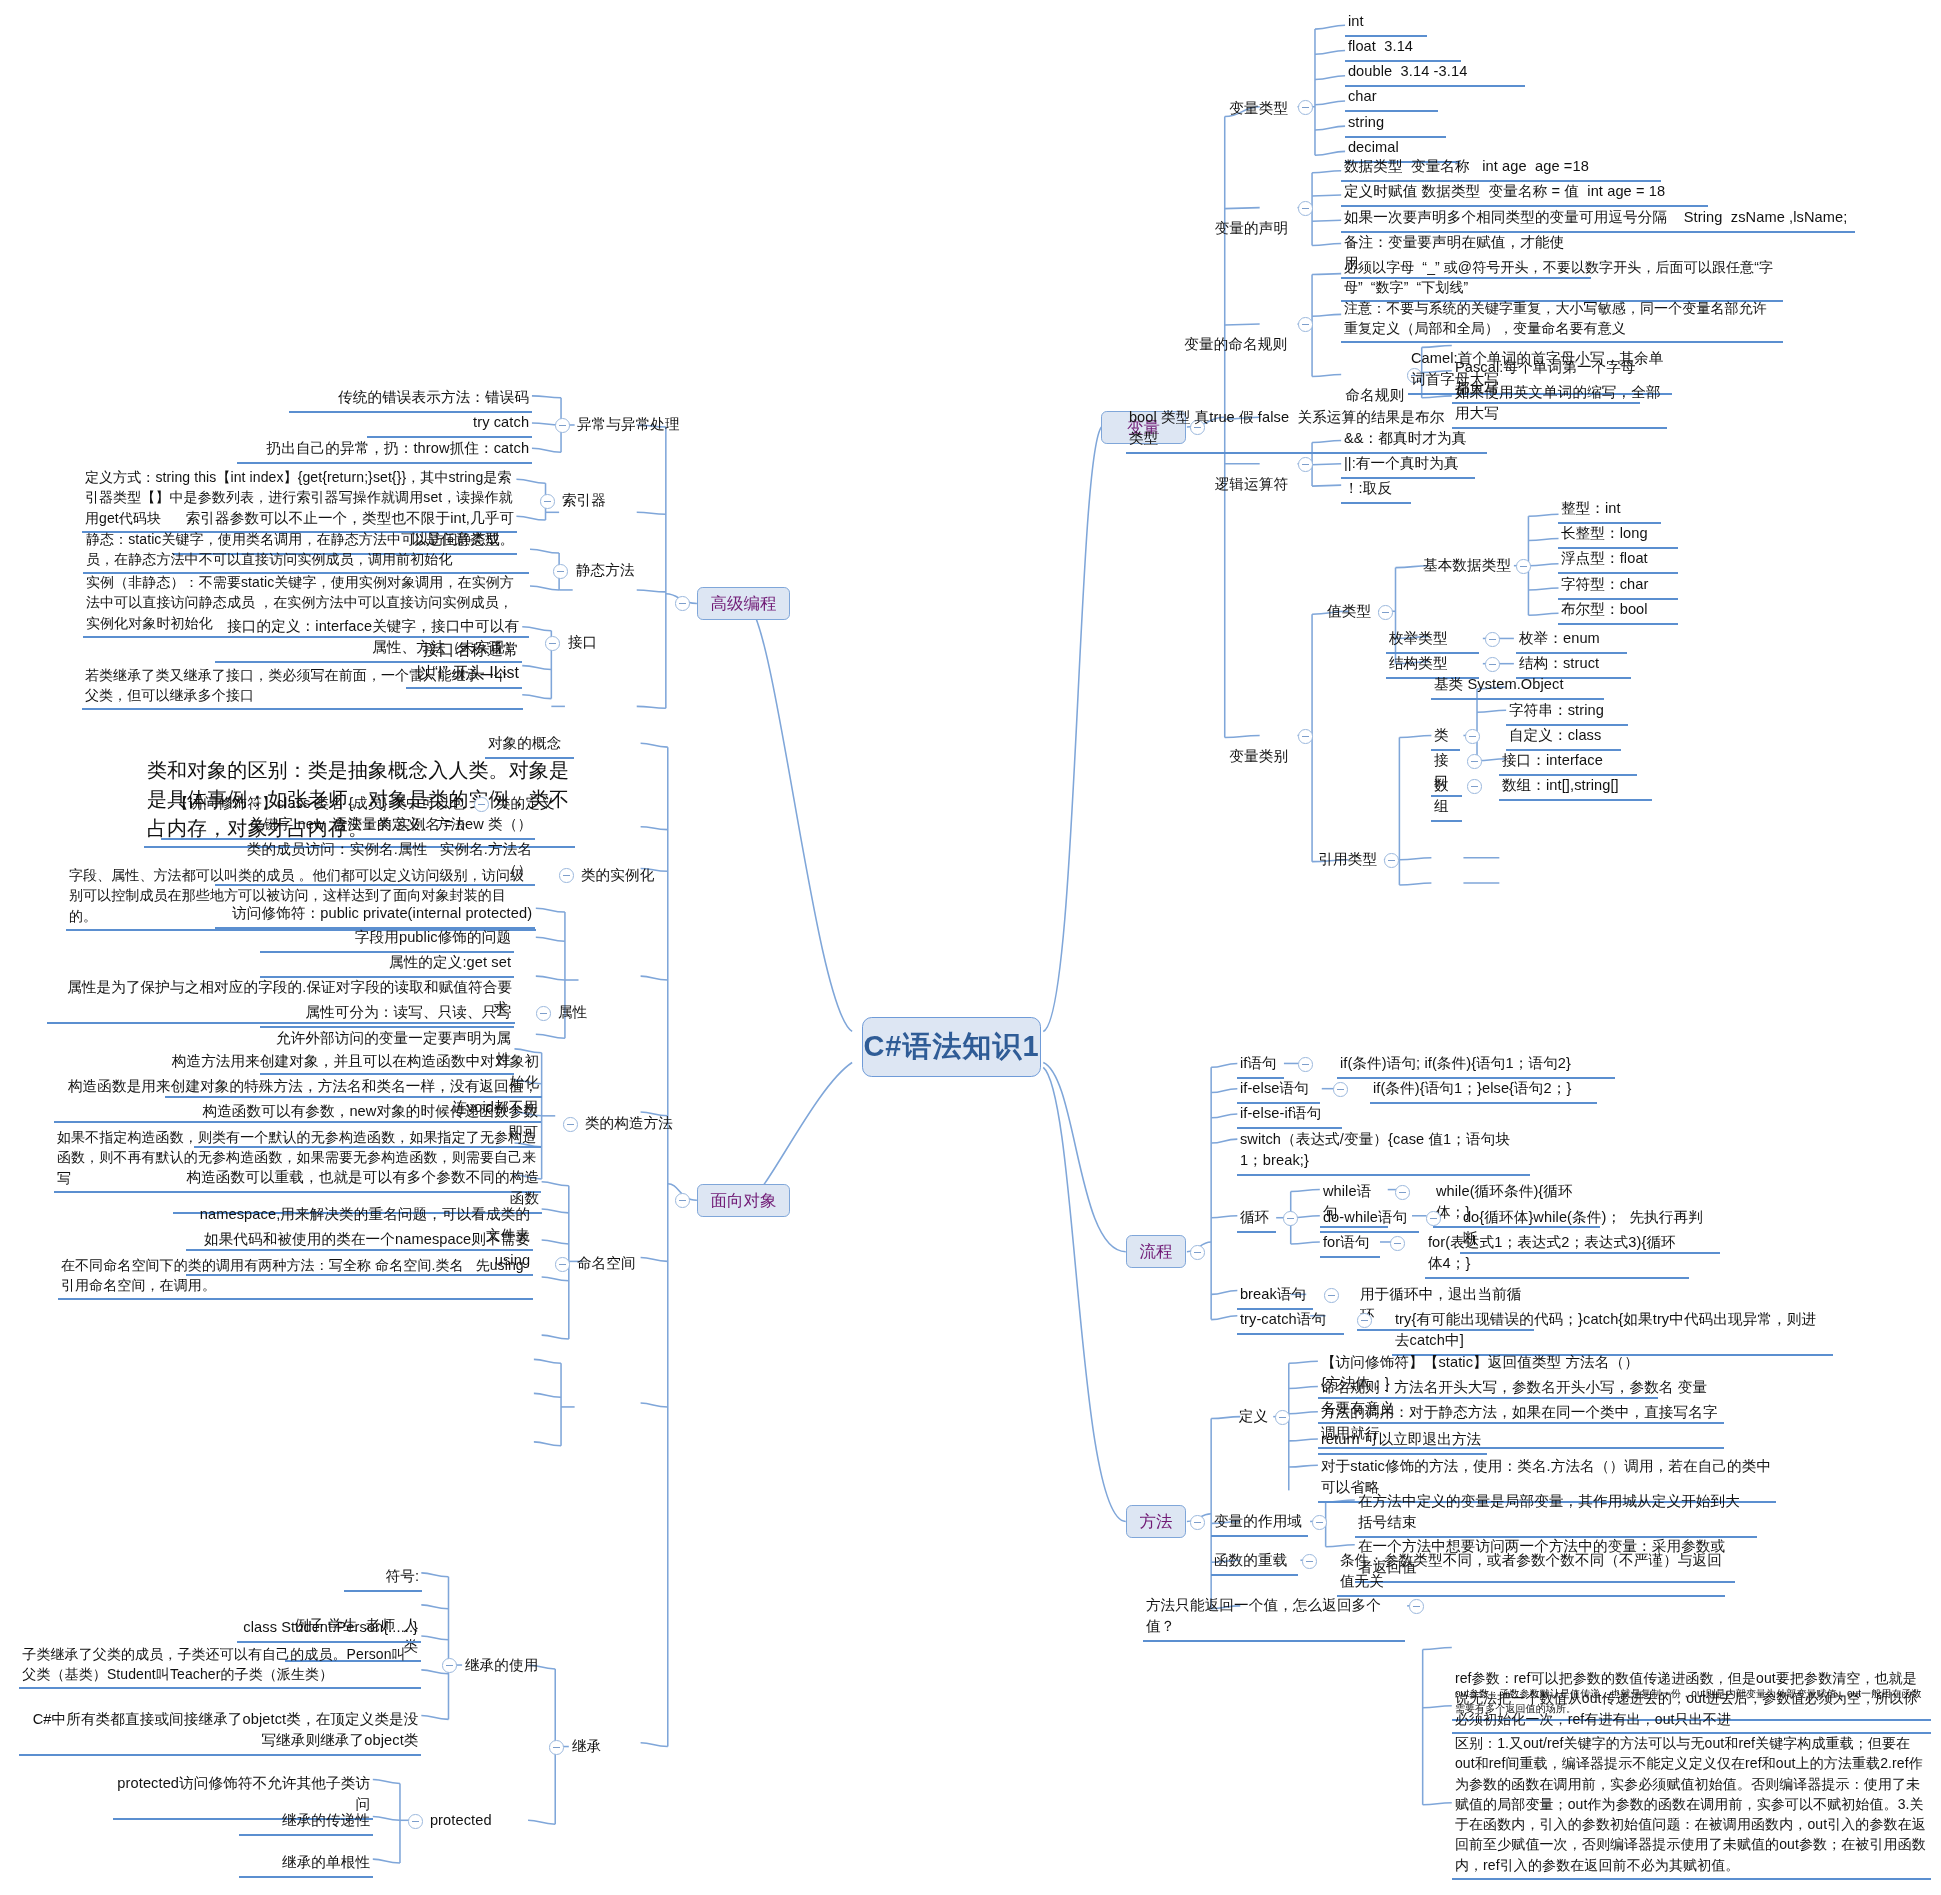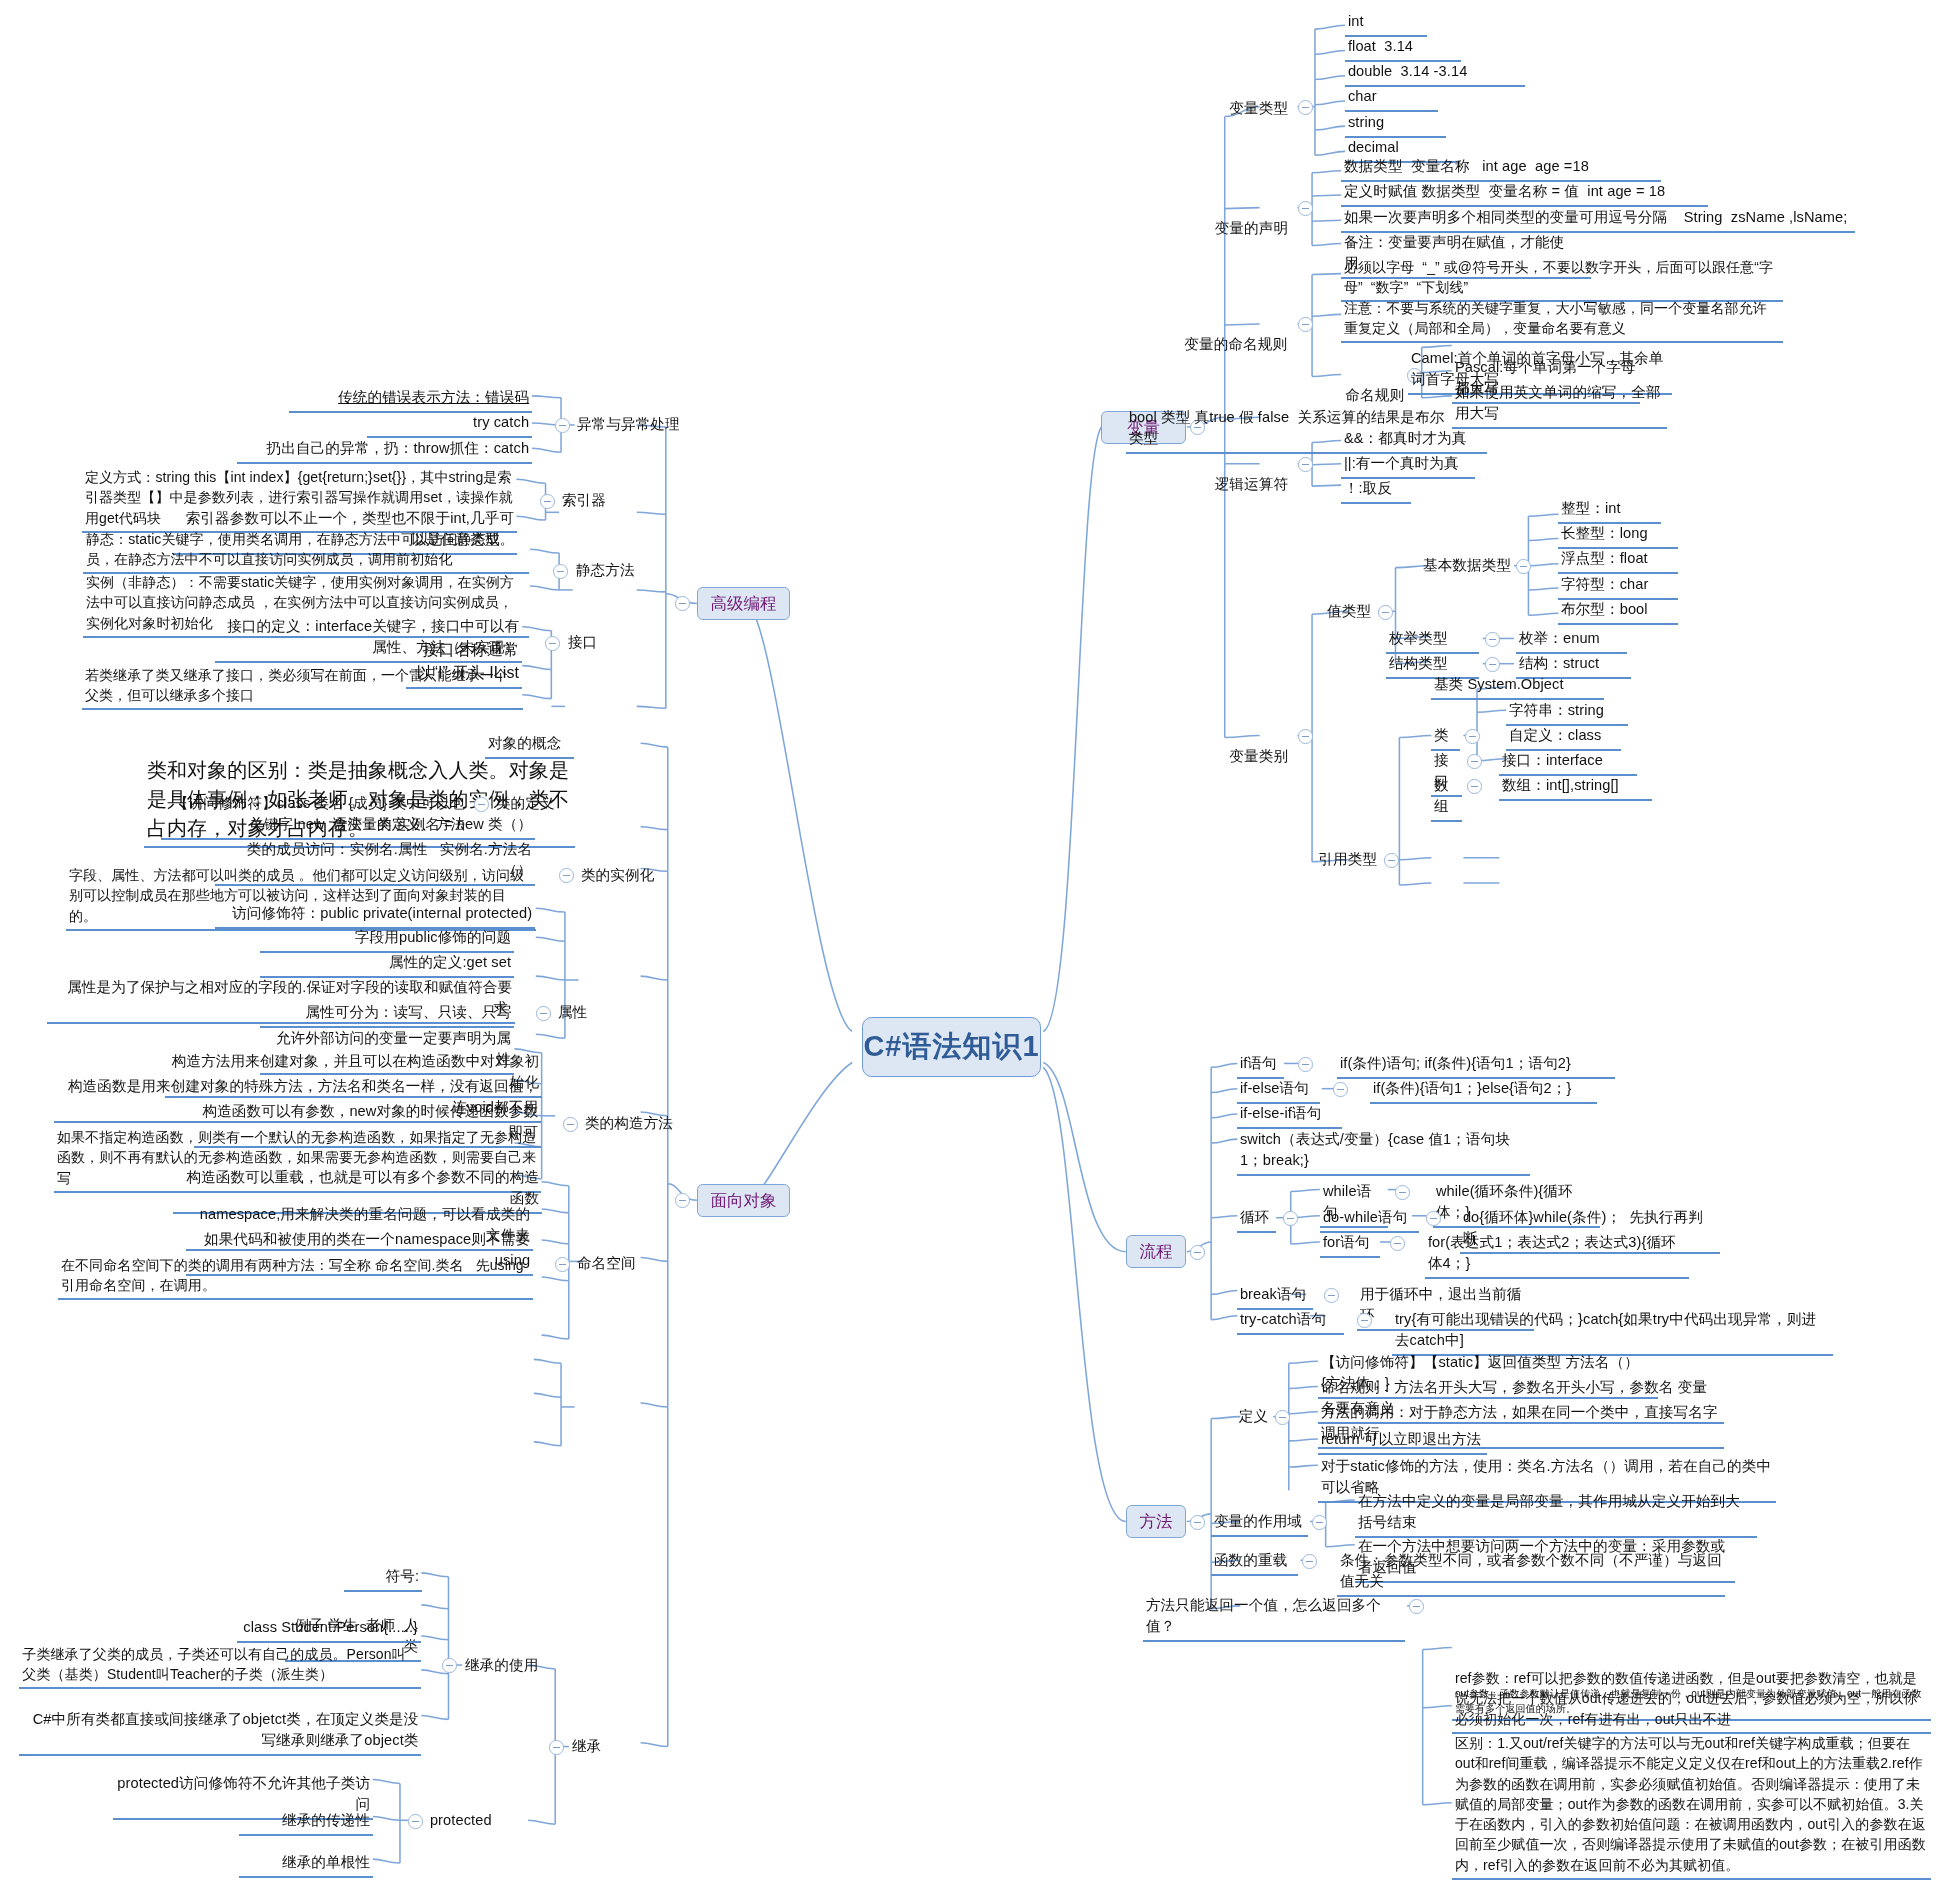"传统的错误表示方法：错误码" div.node { text-decoration: underline -> none }
